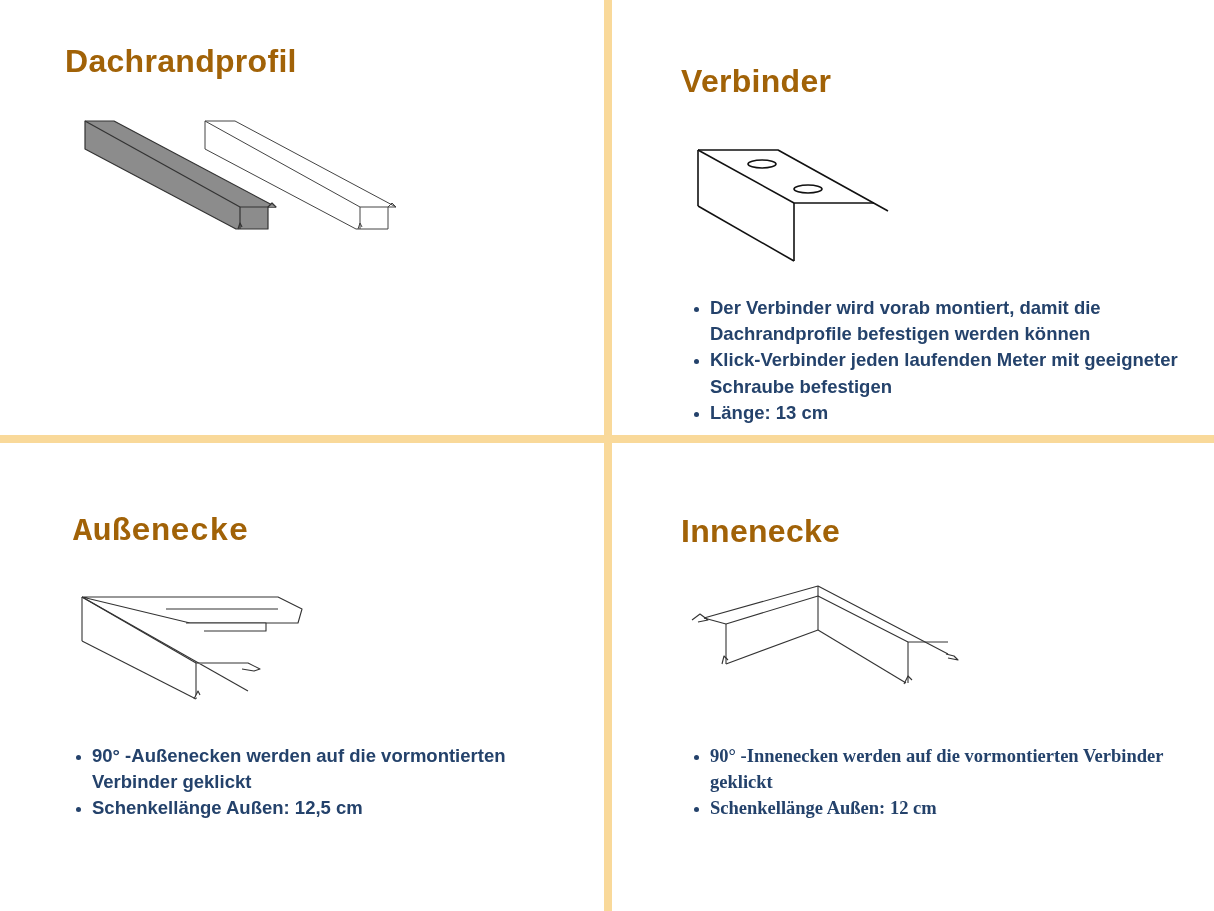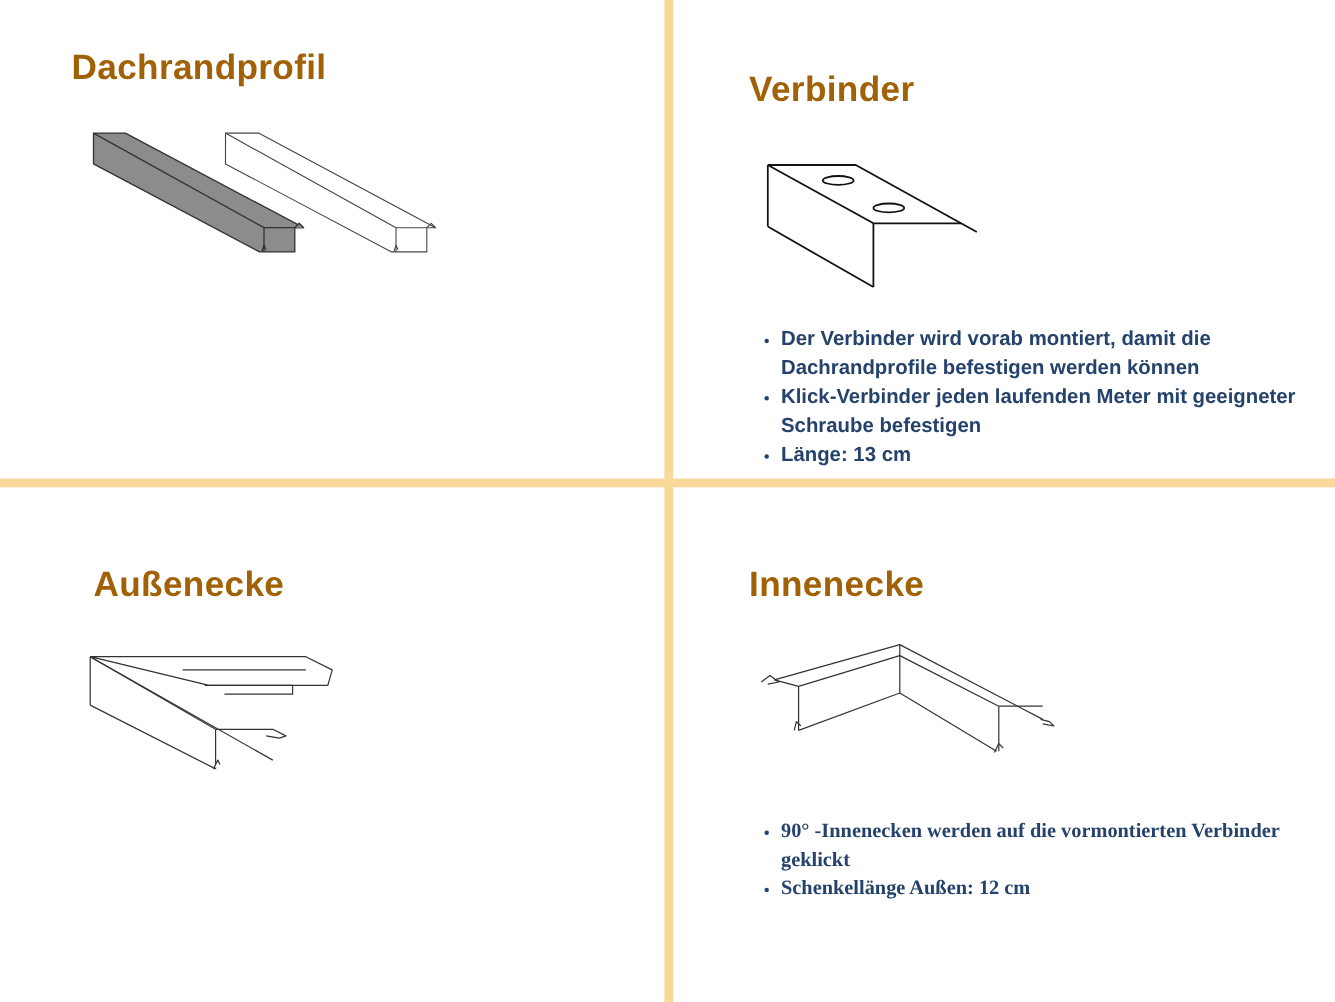"Außenecke" h1 { font-family: none -> Liberation Mono, monospace; left: 85px -> 73px }
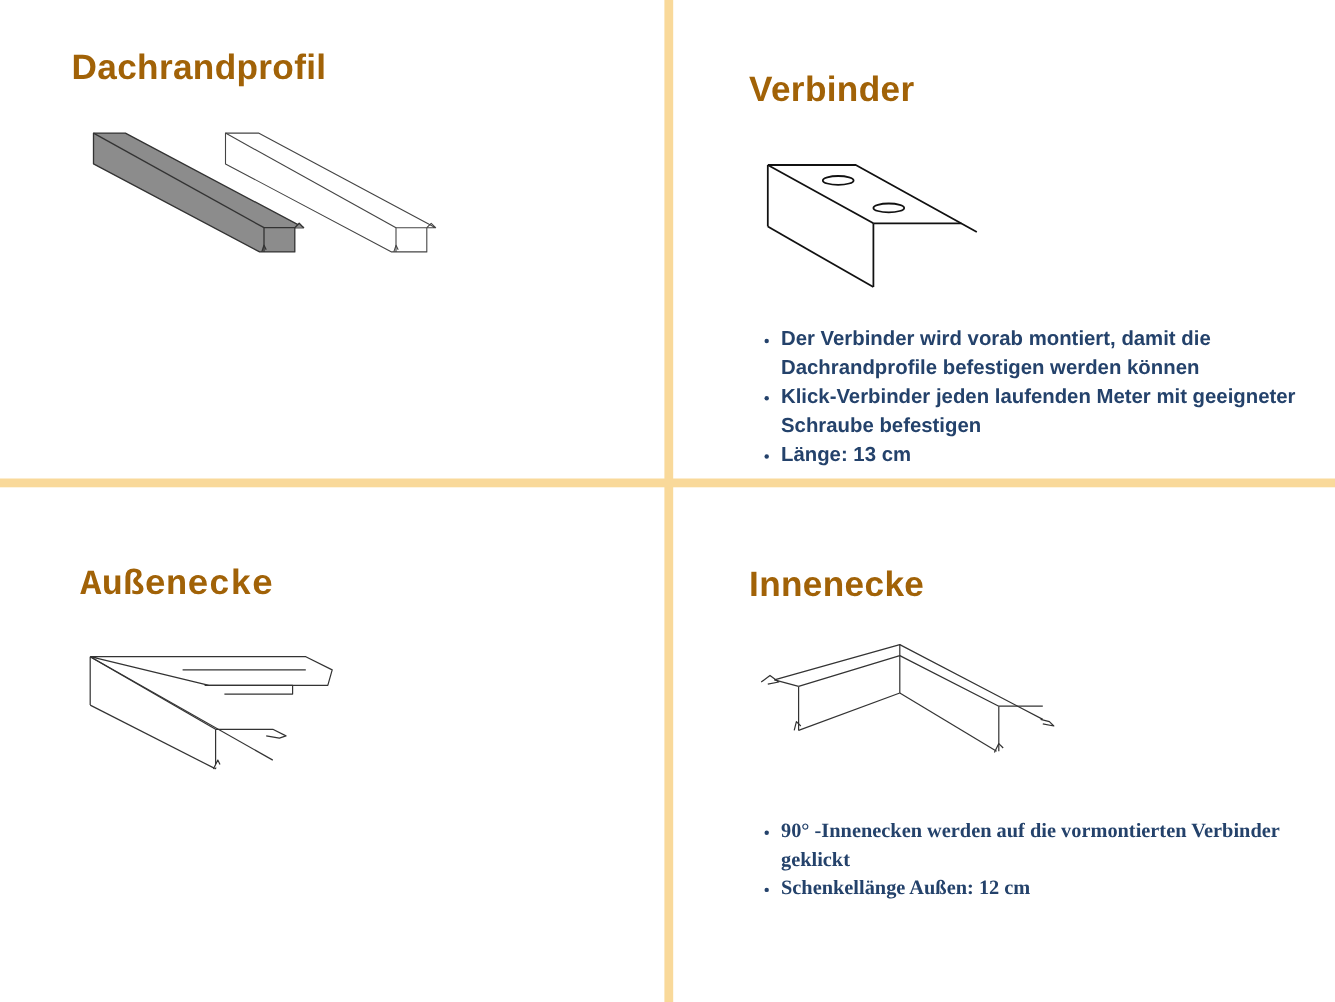"90° -Außenecken werden auf die" ul { html: none -> <ul> <li>90° -Außenecken werden auf die vormontierten Verbinder geklickt</li> <li>Schenkellänge Außen: 12,5 cm</li> </ul> }
